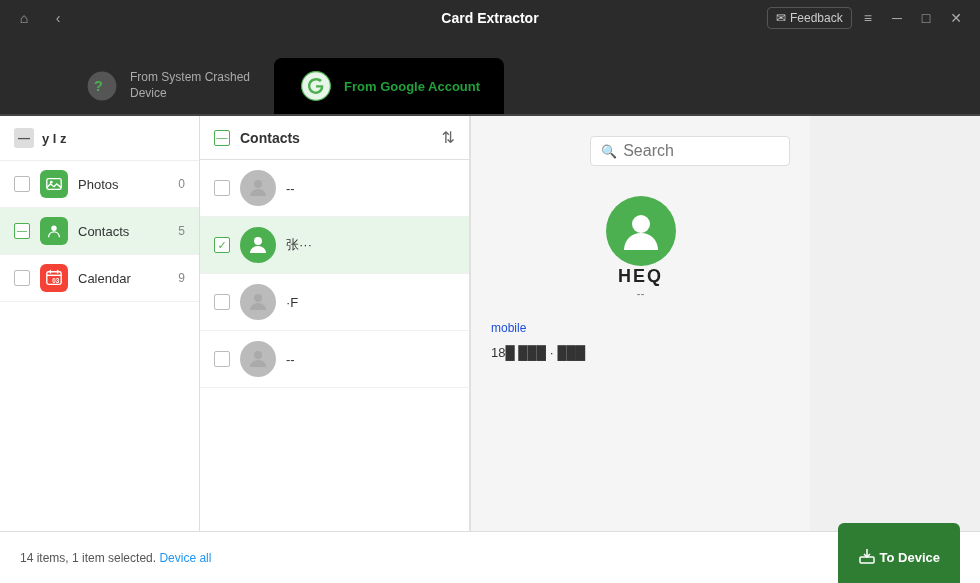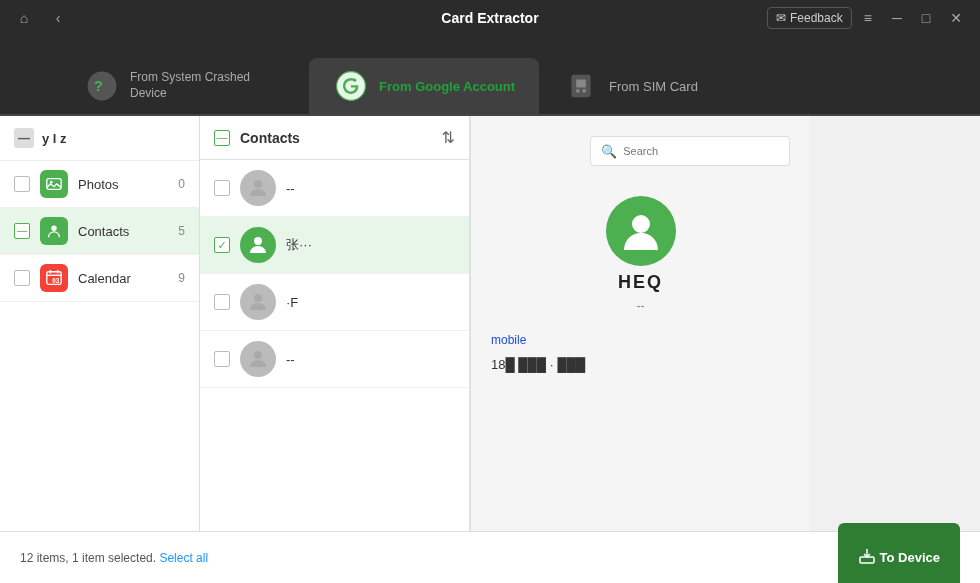"From Google Account" .tab.active { background: #404040 -> #000000; margin-left: 35px -> none }
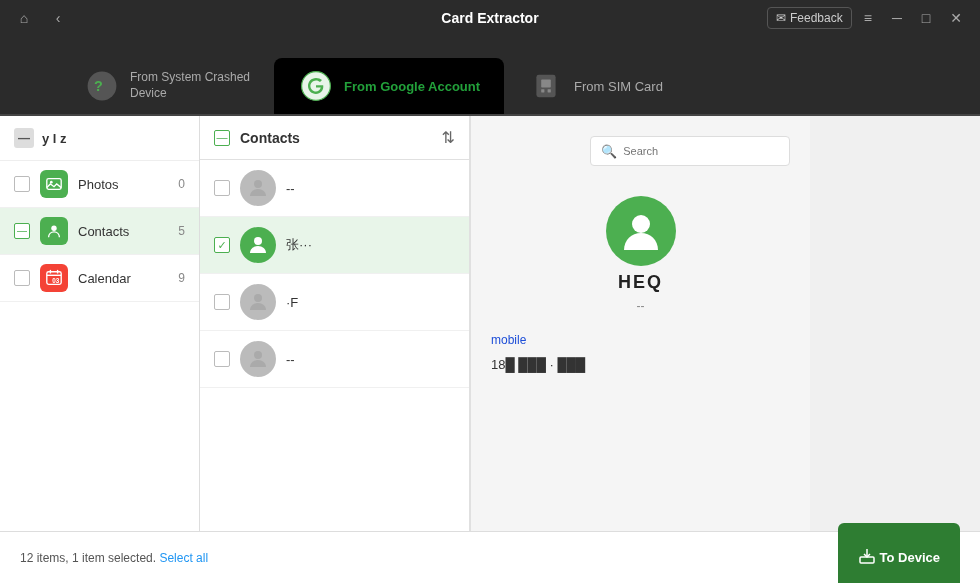"From SIM Card" div.tab { html: <div> <div> <svg> <rect></rect> <rect></rect> <rect></rect> <rect></rect> </svg> </div> <span>From SIM Card</span> </div> -> none }
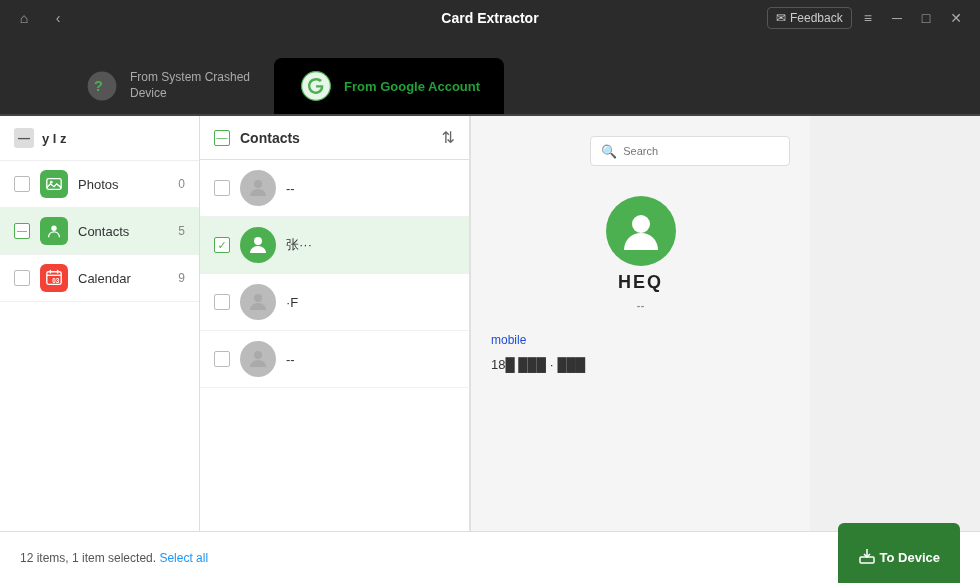"Search" .detail-search input { font-size: 11px -> 16px }
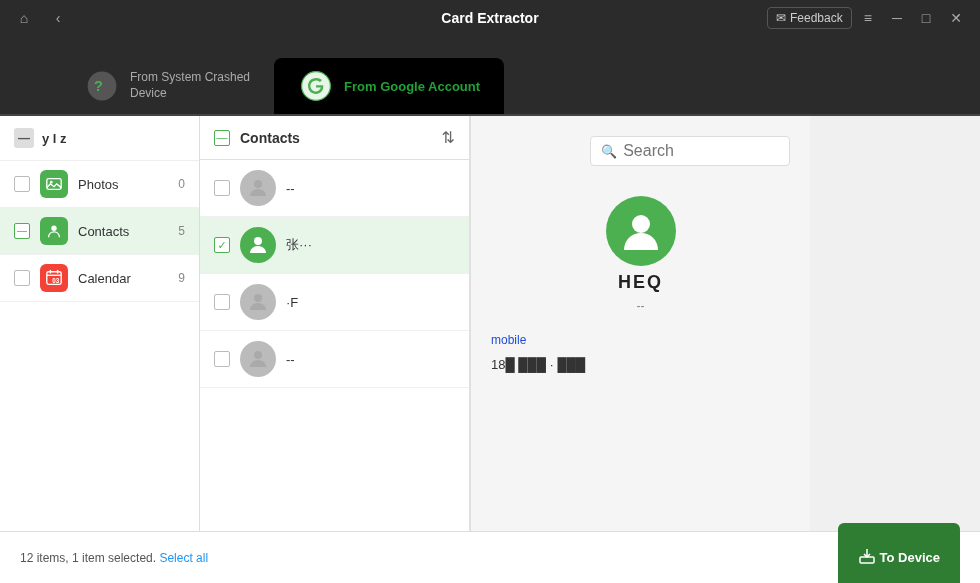"HEQ" .detail-contact-info { gap: 6px -> none }
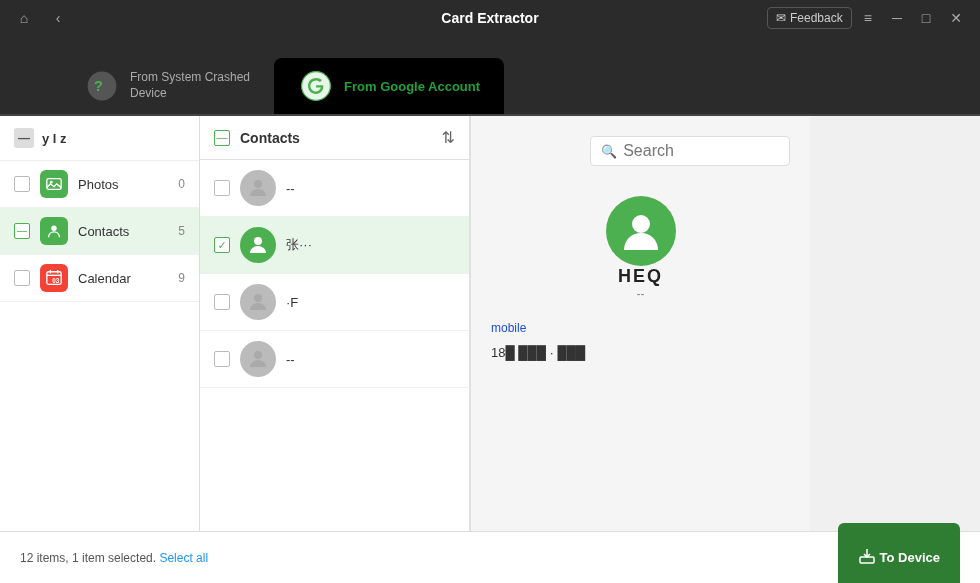"12 items, 1 item selected." span { text: 12 -> 14 }
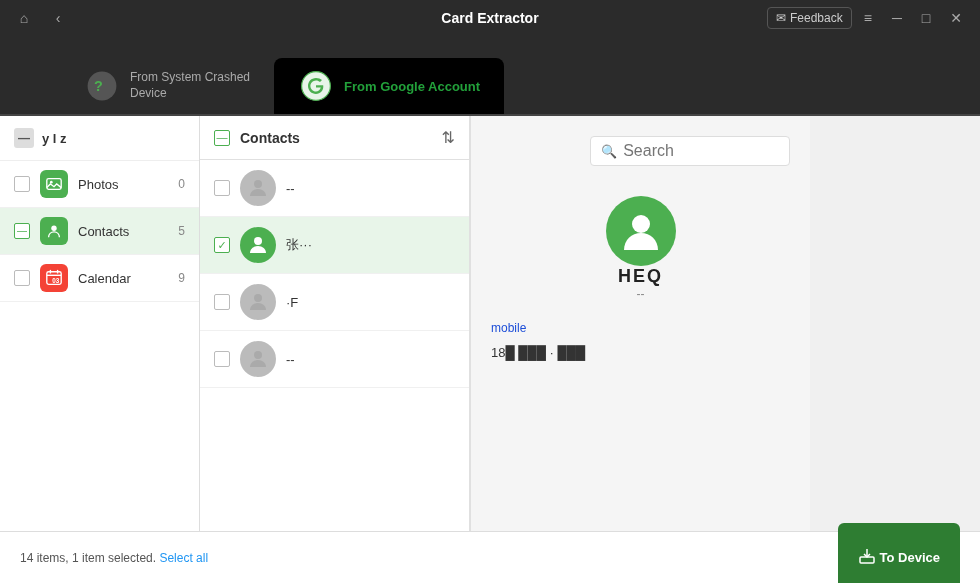"Select all" span { text: Select -> Device }
